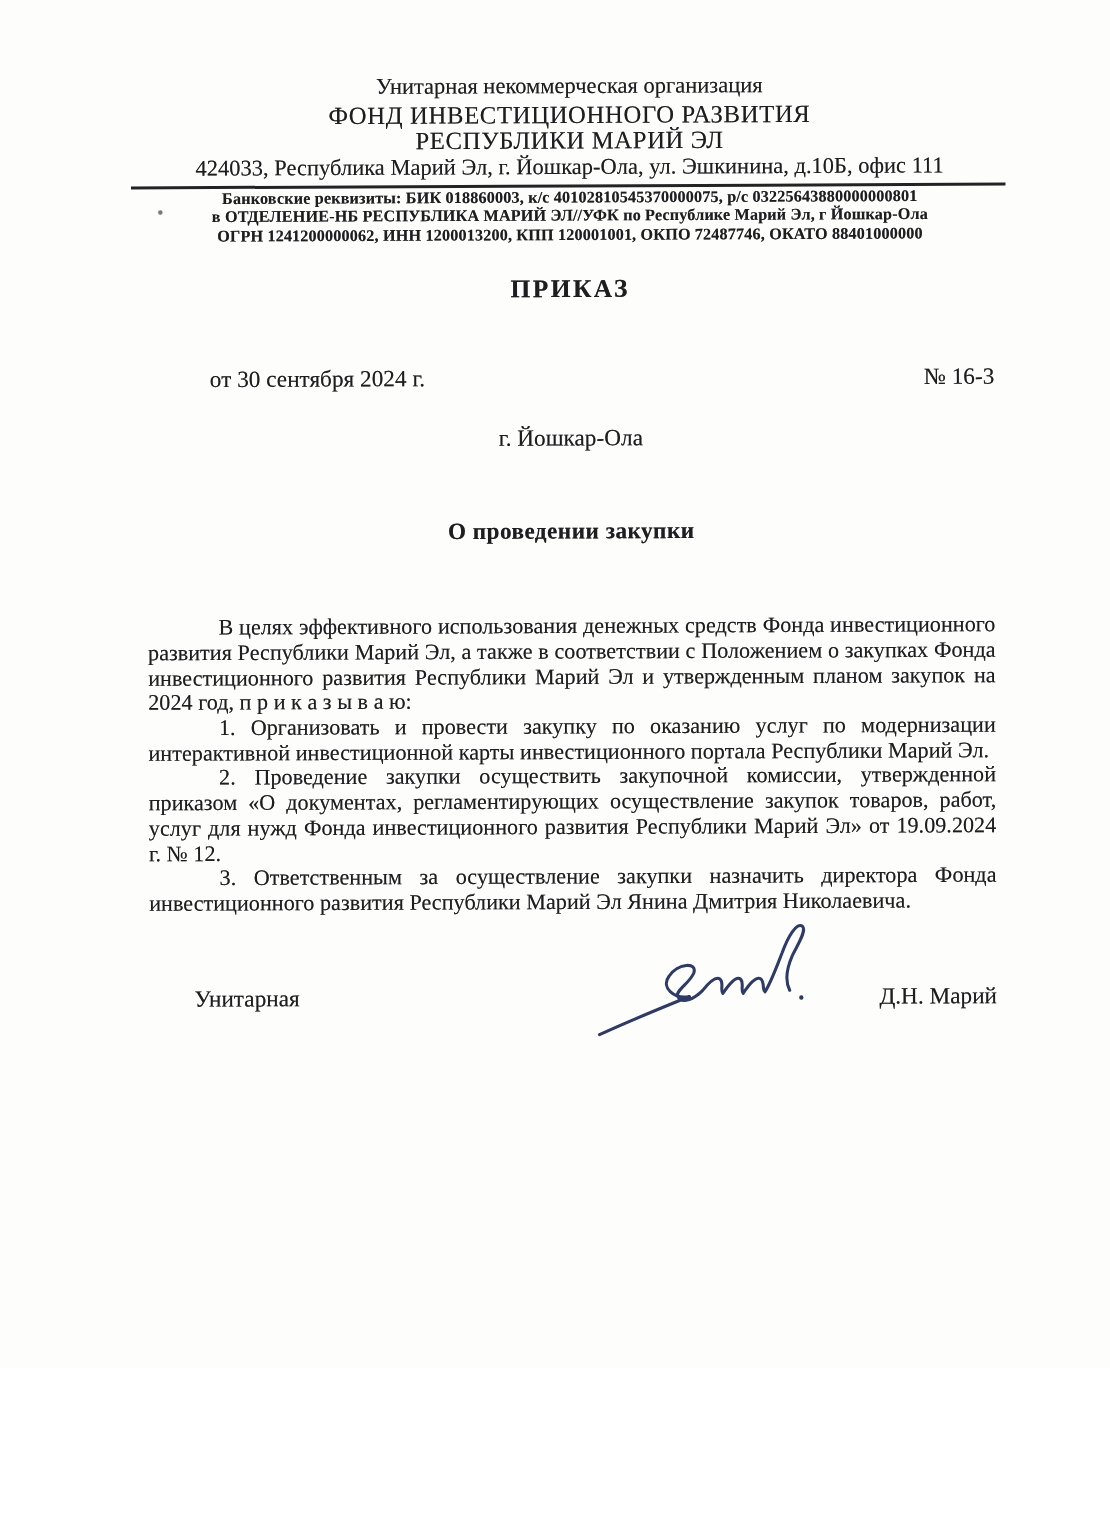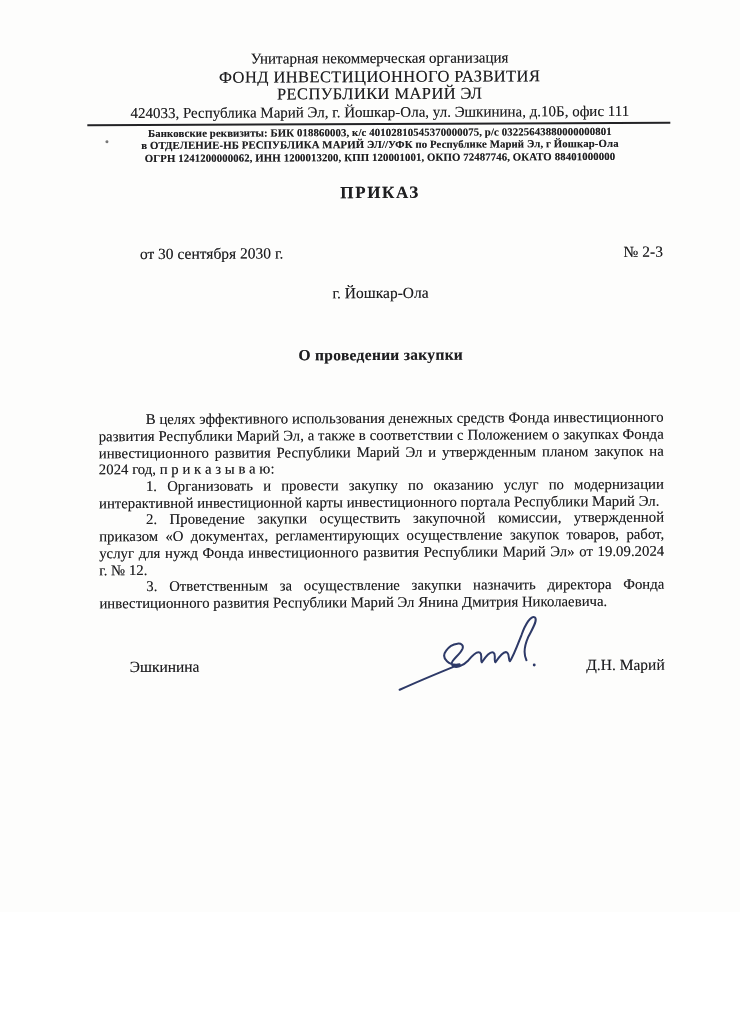"от 30 сентября 2030 г." span { text: 2030 -> 2024 }
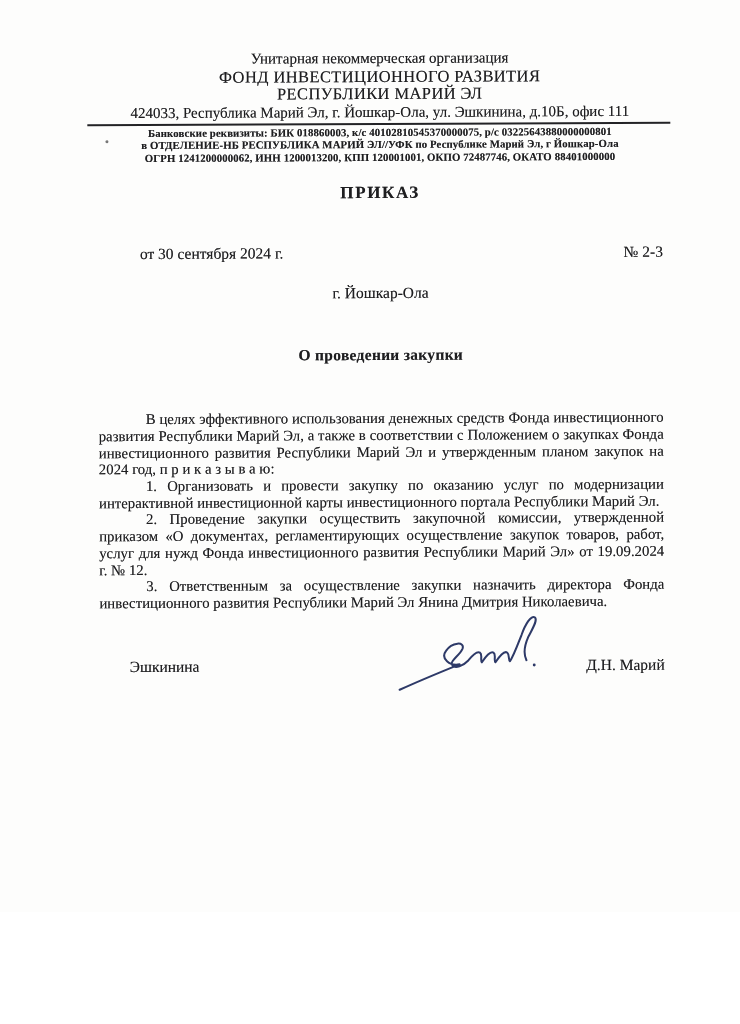"№ 2-3" span { text: 2-3 -> 16-3 }
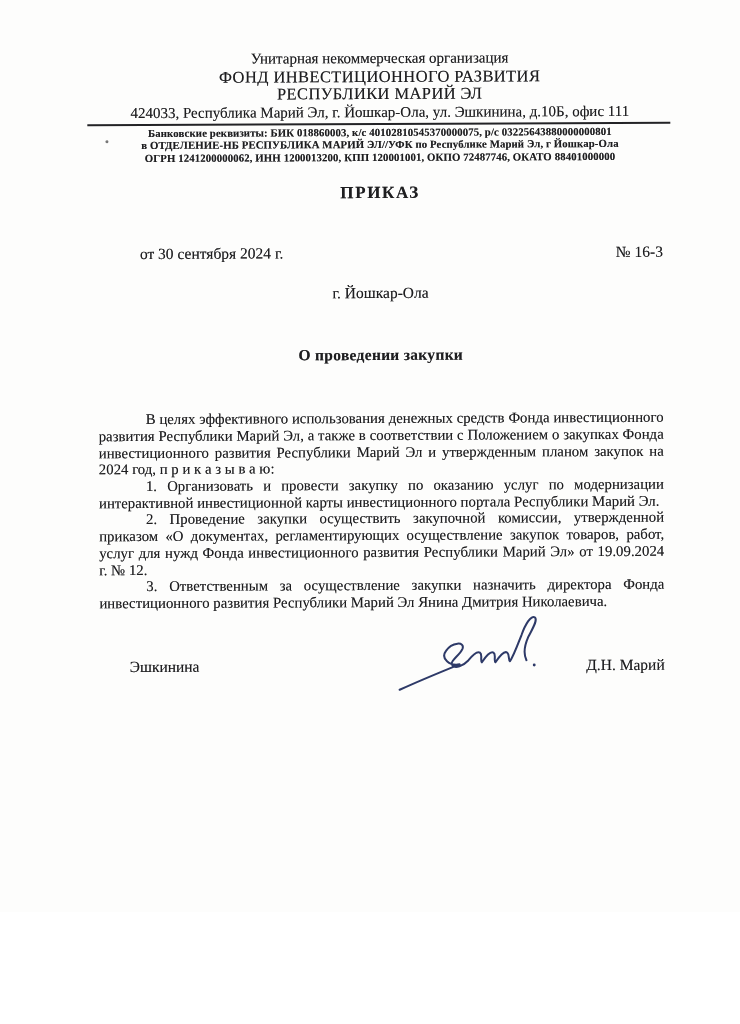"Эшкинина" span { text: Эшкинина -> Унитарная }
